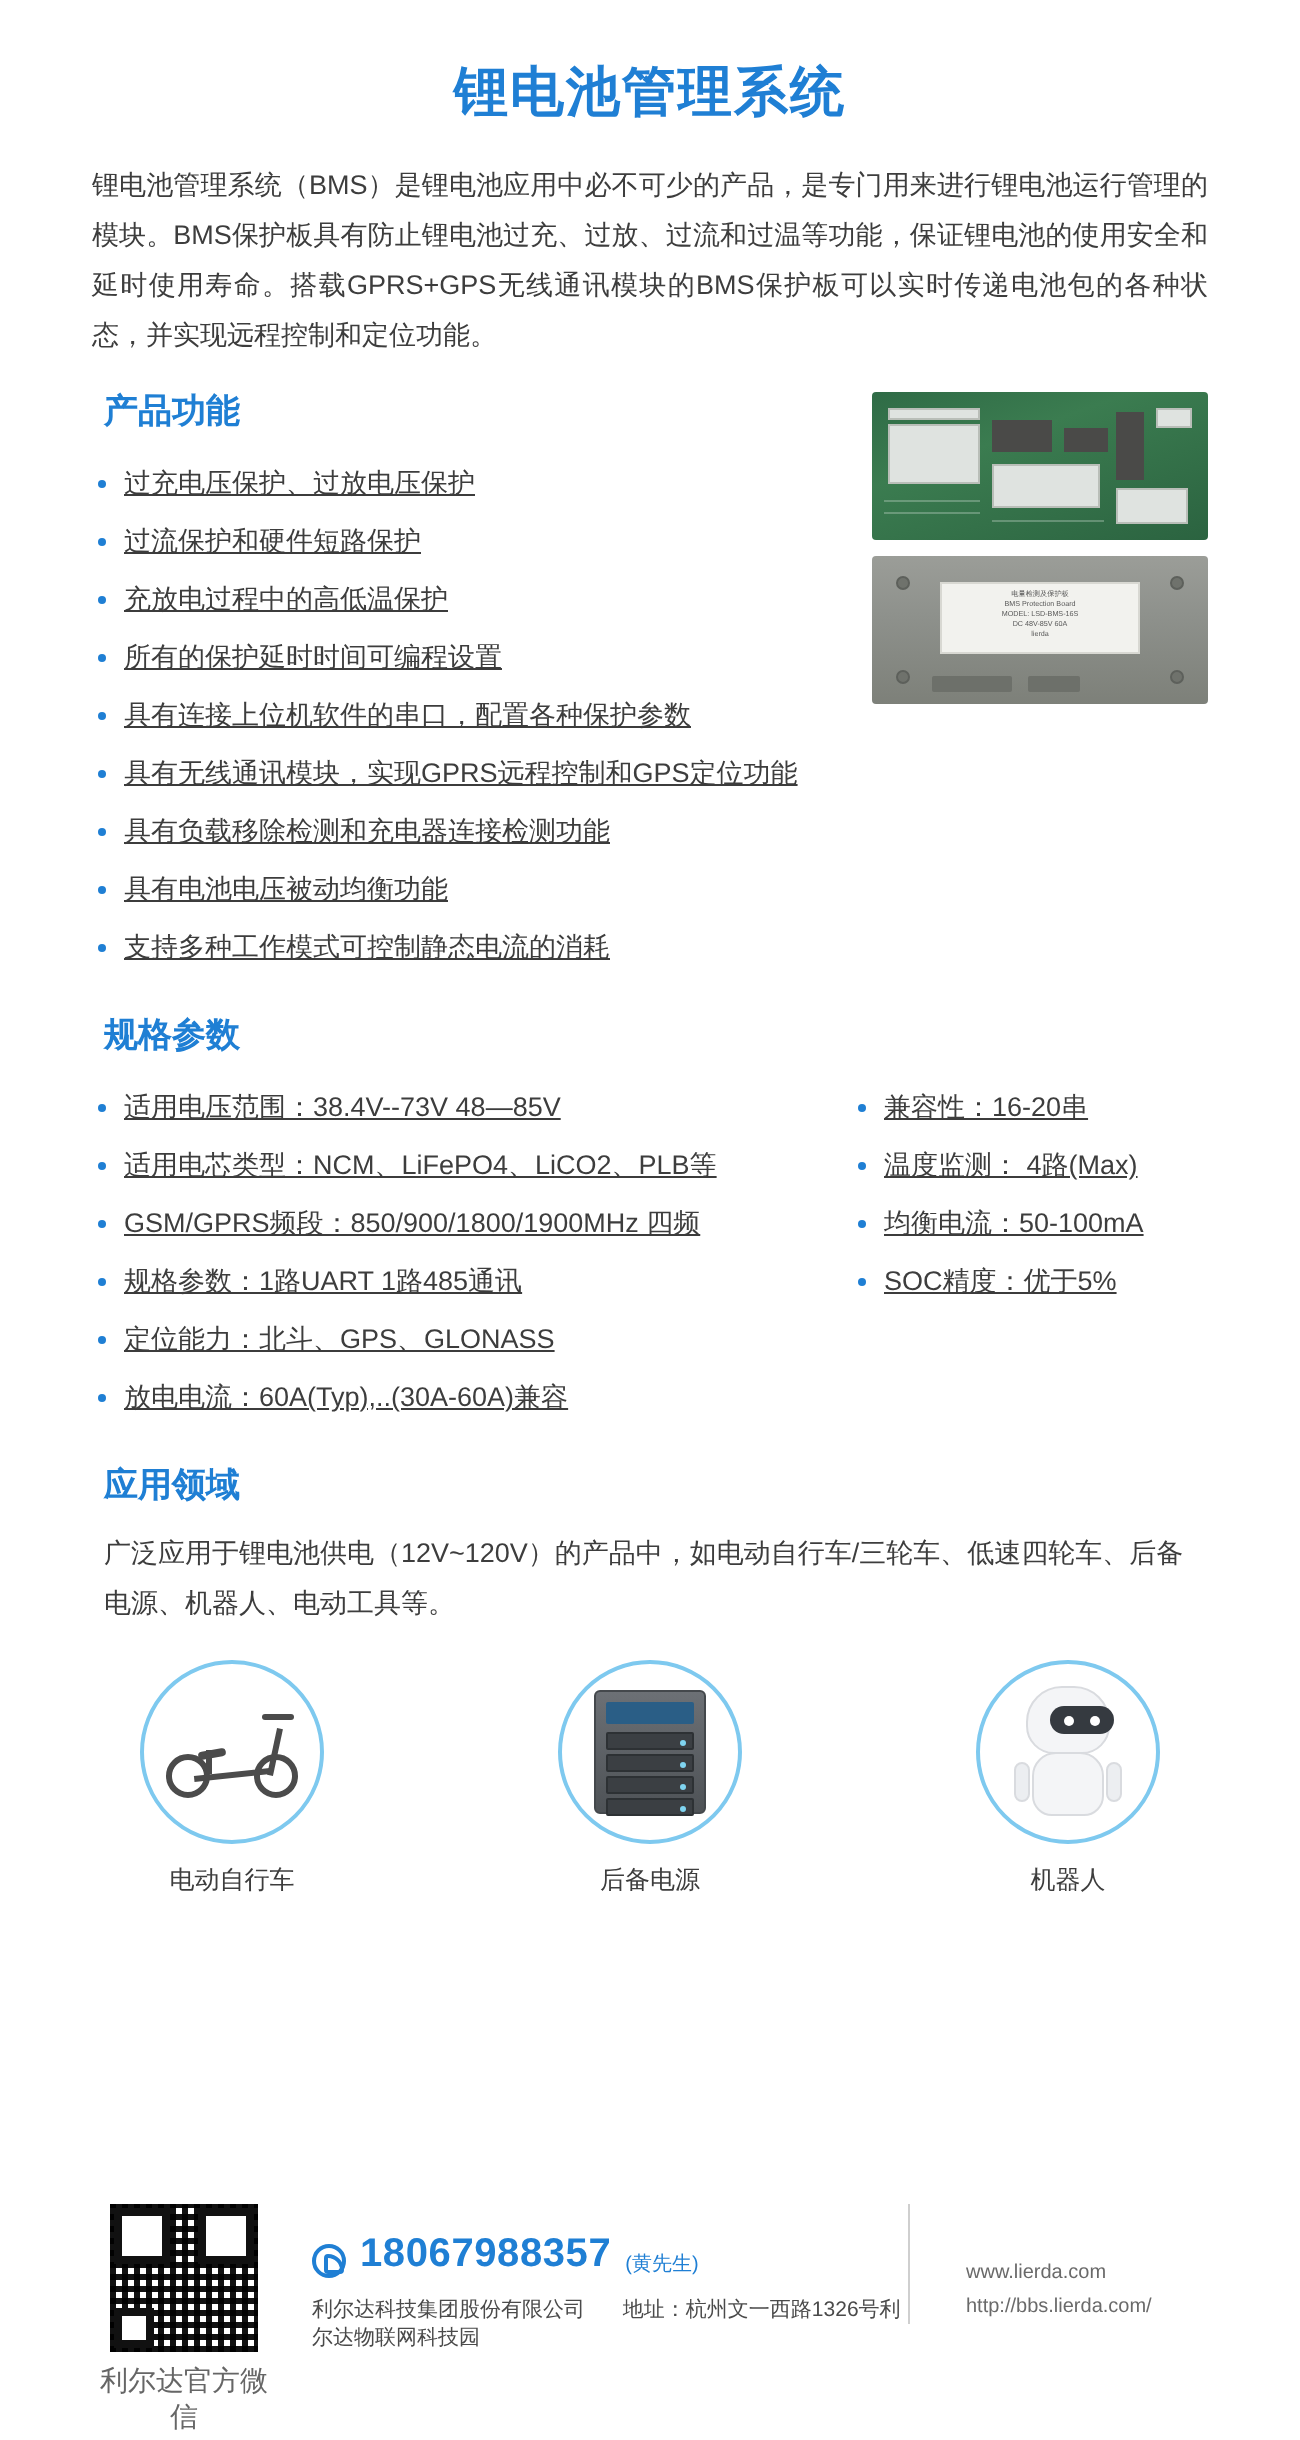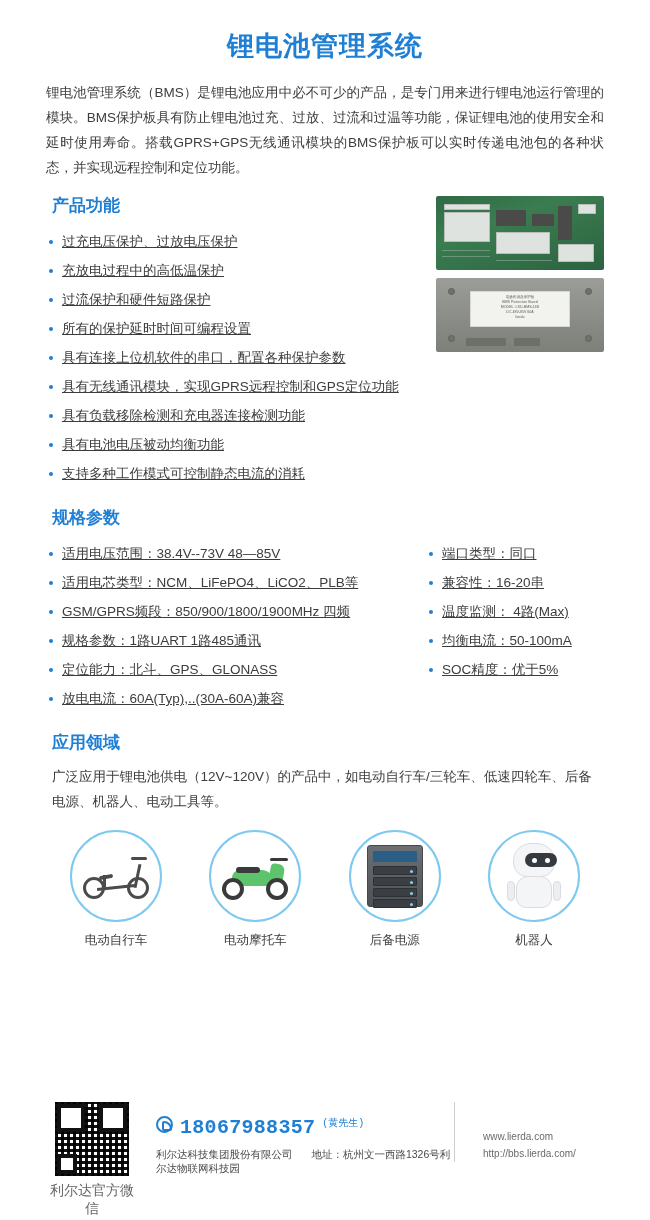"充放电过程中的高低温保护" li { order: before "过流保护和硬件短路保护" -> after "过流保护和硬件短路保护" }
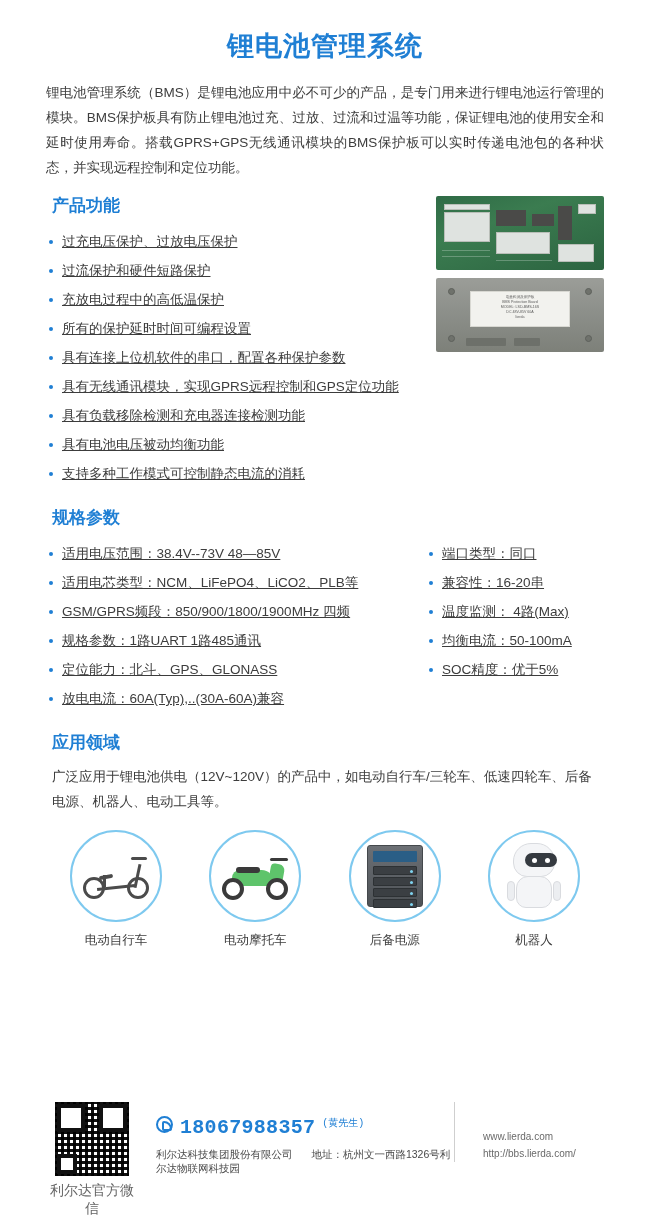"端口类型：同口" li { html: <li>端口类型：同口</li> -> none }
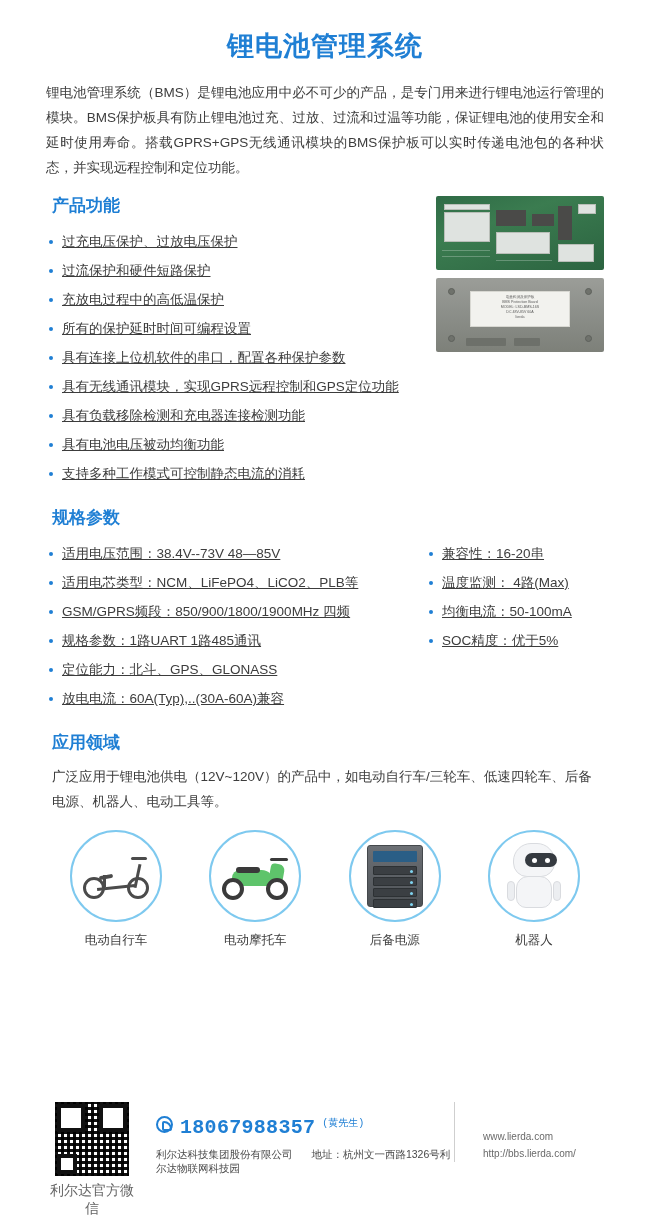"电动摩托车" div.app { html: <div> <div> <div> <div></div> <div></div> <div></div> <div></div> <div></div> <div></div> </div> </div> <div>电动摩托车</div> </div> -> none }
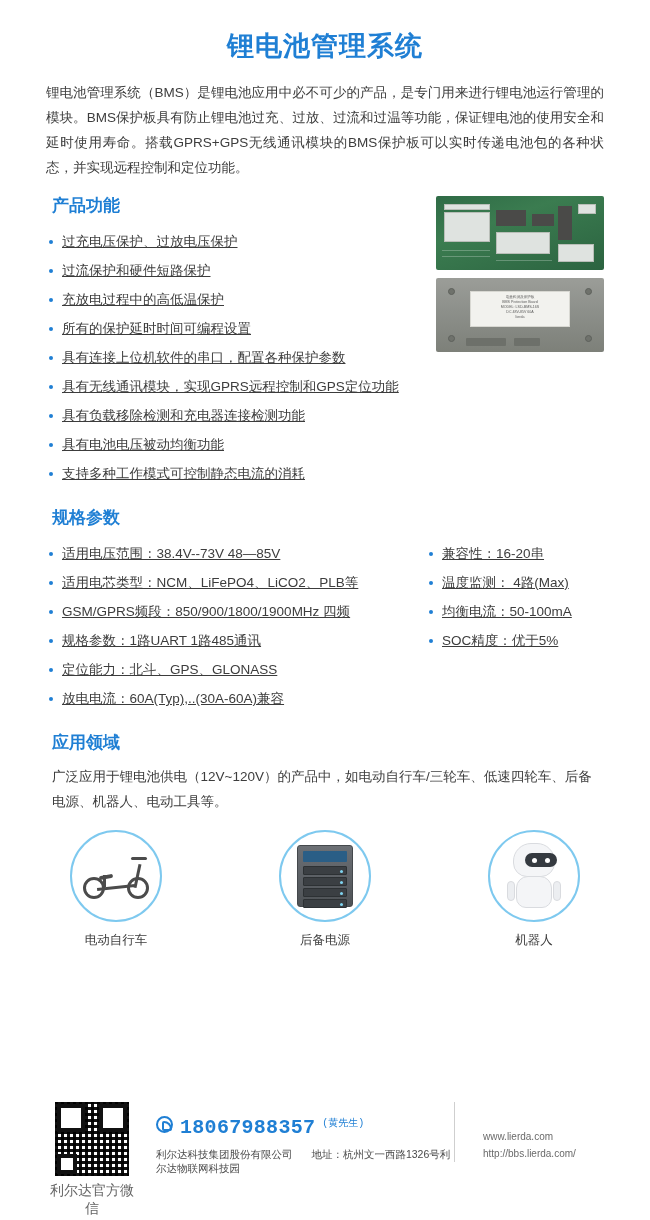"18067988357" .phone-row { align-items: flex-start -> flex-end; font-family: Liberation Mono, monospace -> none }
